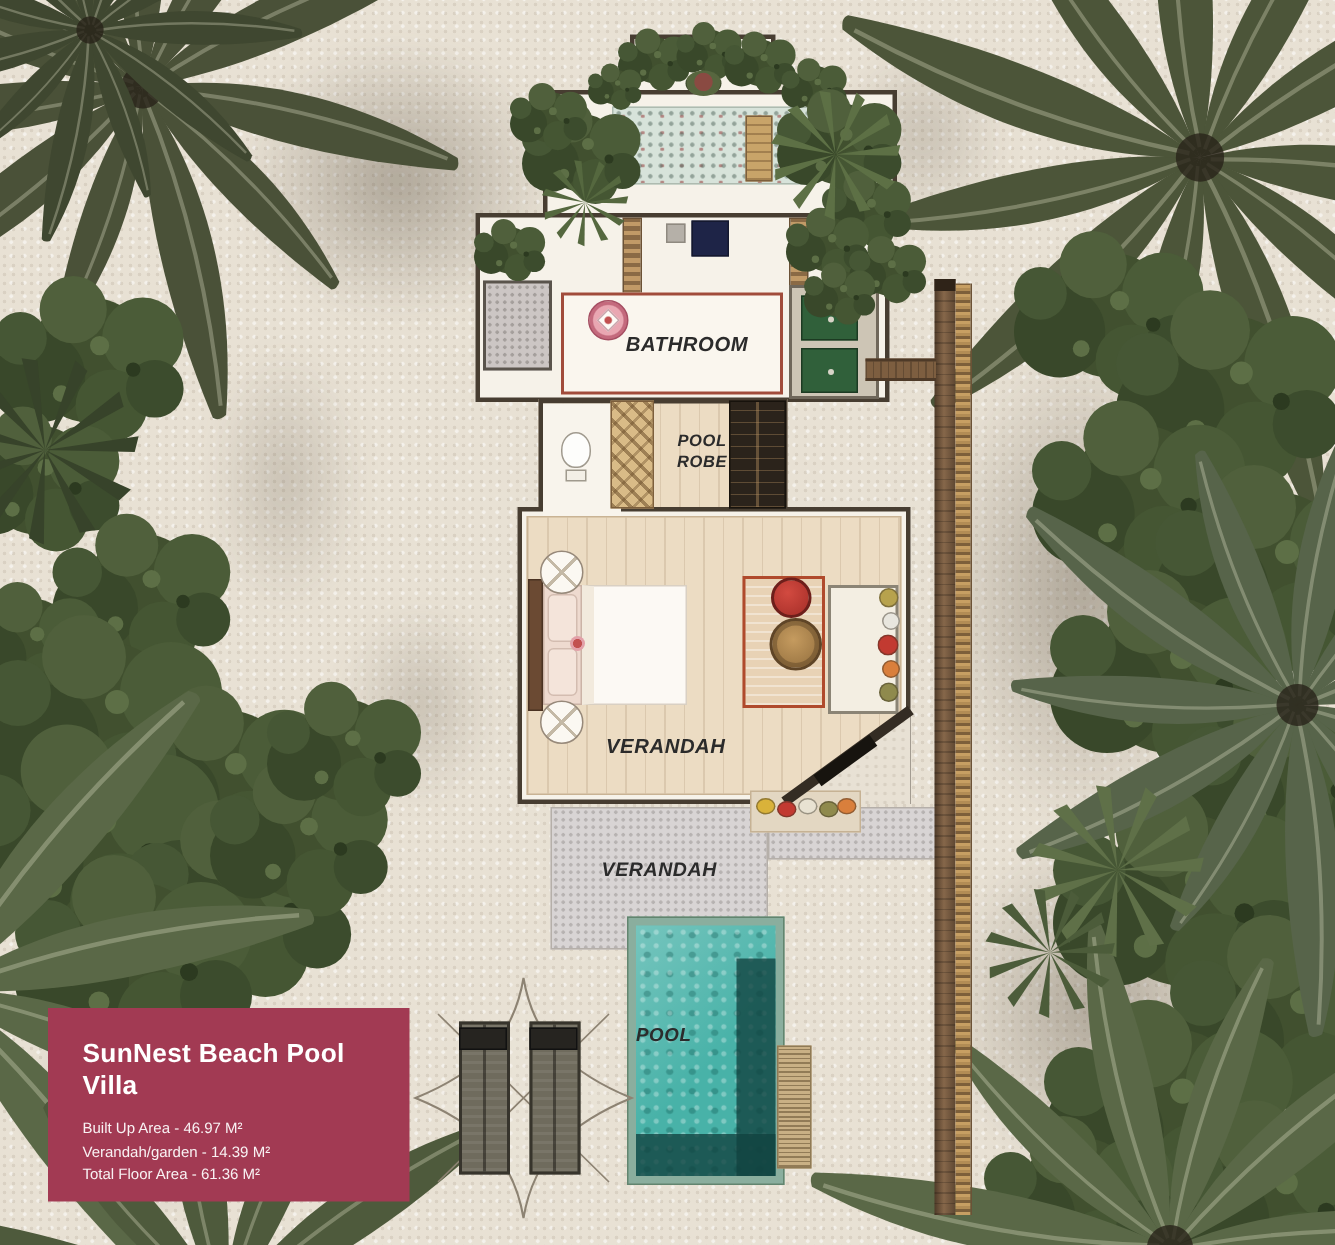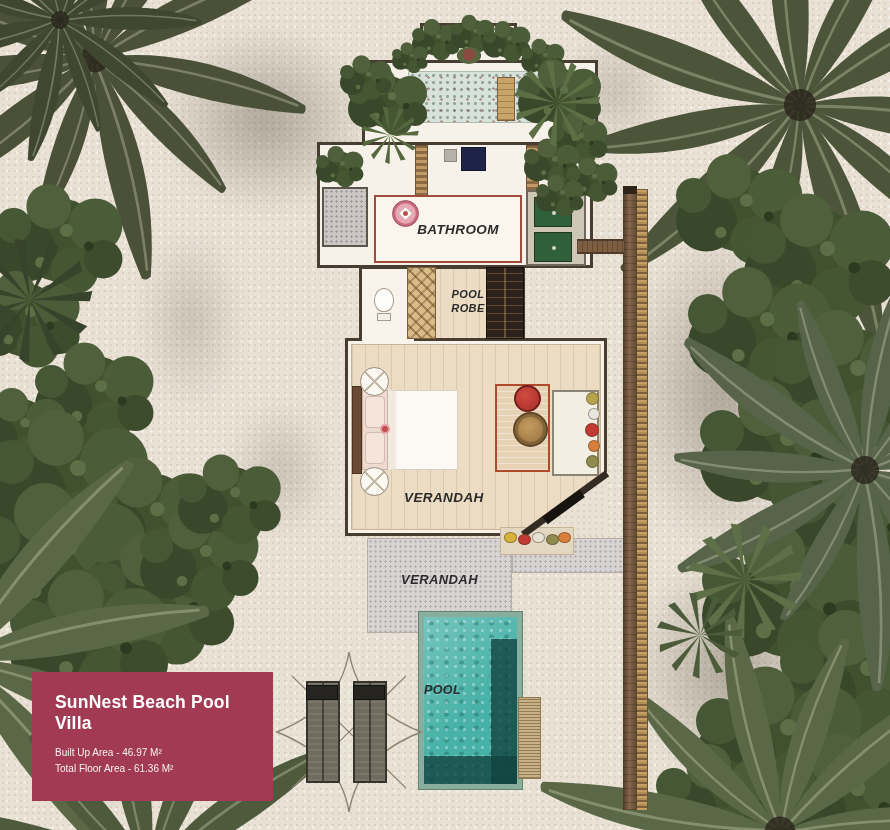"Verandah/garden - 14.39 M²" div.info-line { html: none -> <div>Verandah/garden - 14.39 M²</div> }
